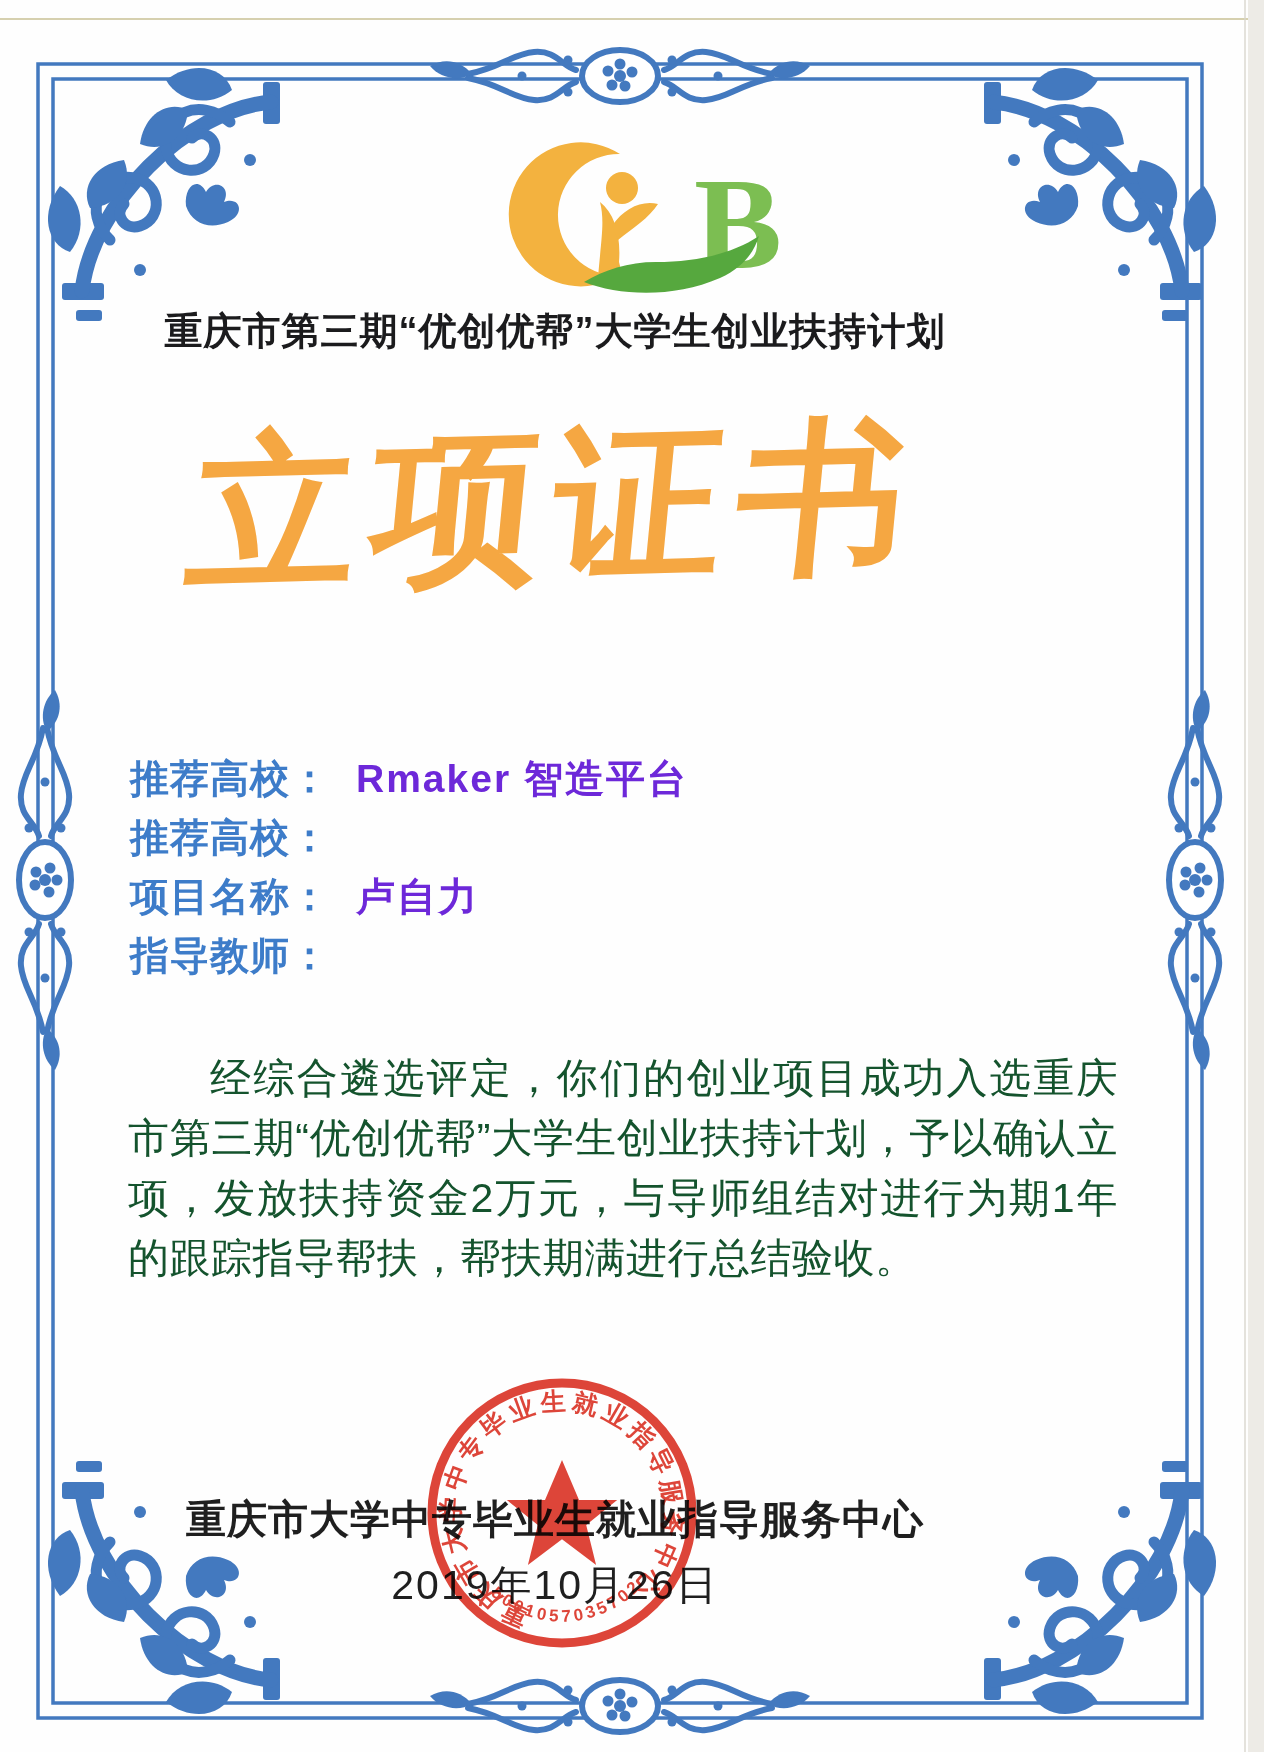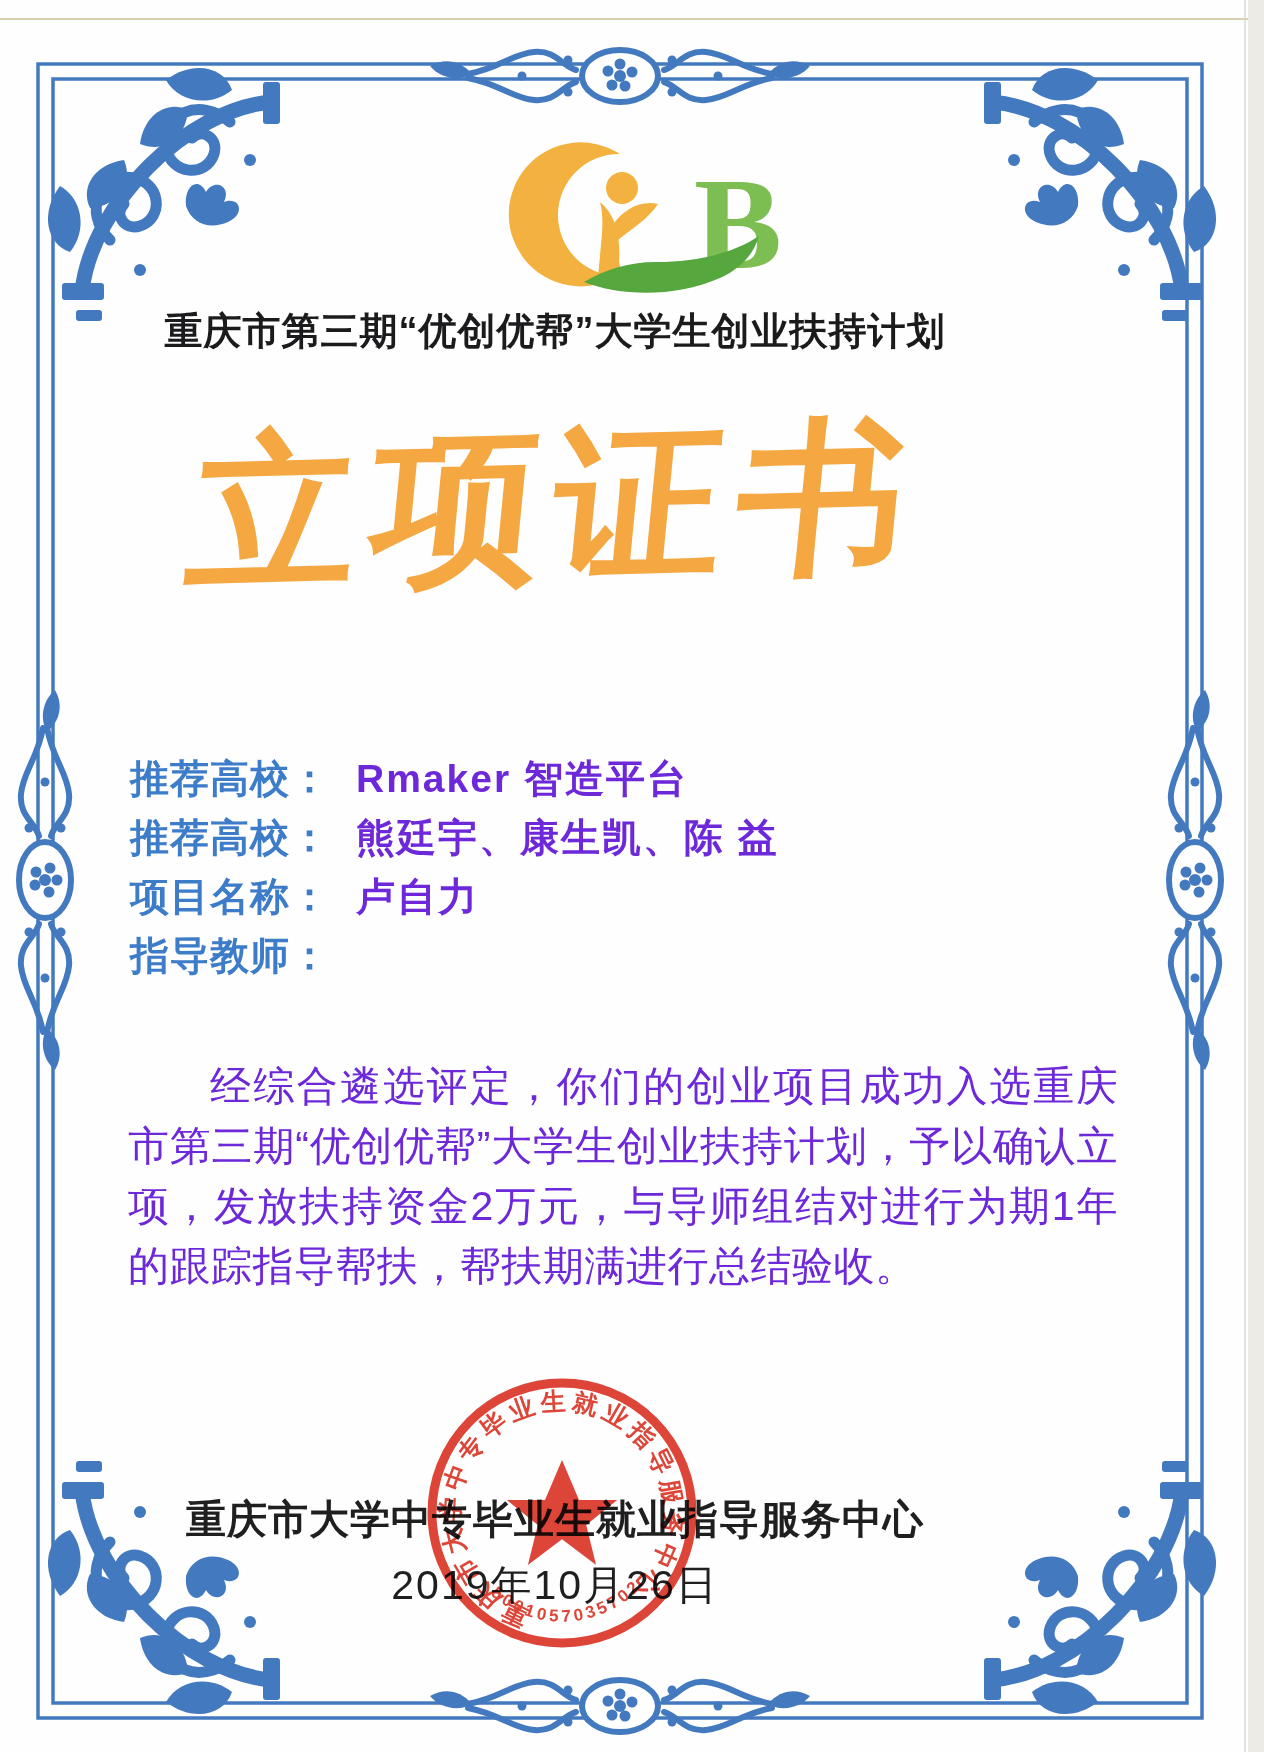"熊廷宇、康生凯、陈 益" span.info-value { html: <span>熊廷宇、康生凯、陈 益</span> -> none }
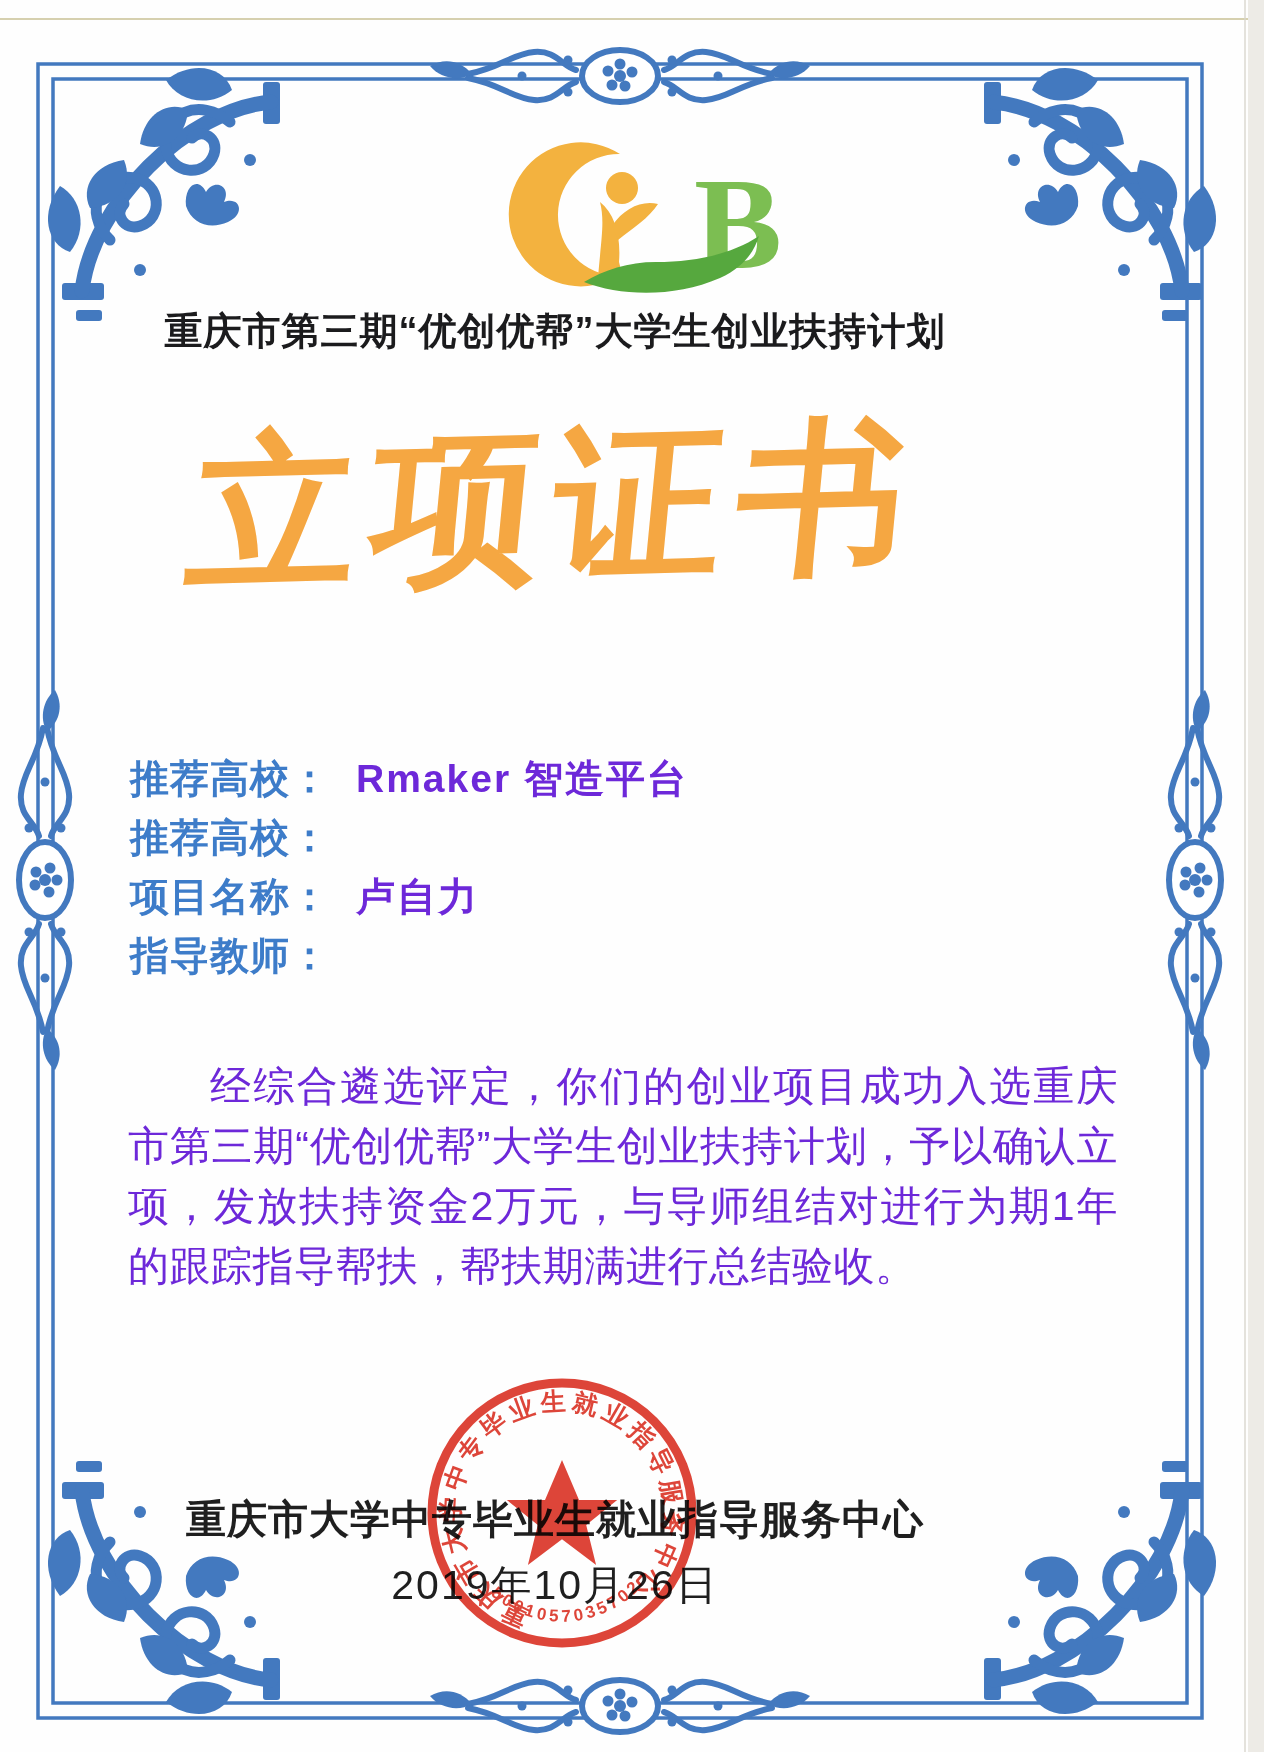"经综合遴选评定，你们的创业项目成功入选重庆市第三期“优创优帮”大学生创业扶持计划" .body-par { color: #6d28d9 -> #14532d; margin-top: 8px -> none }
